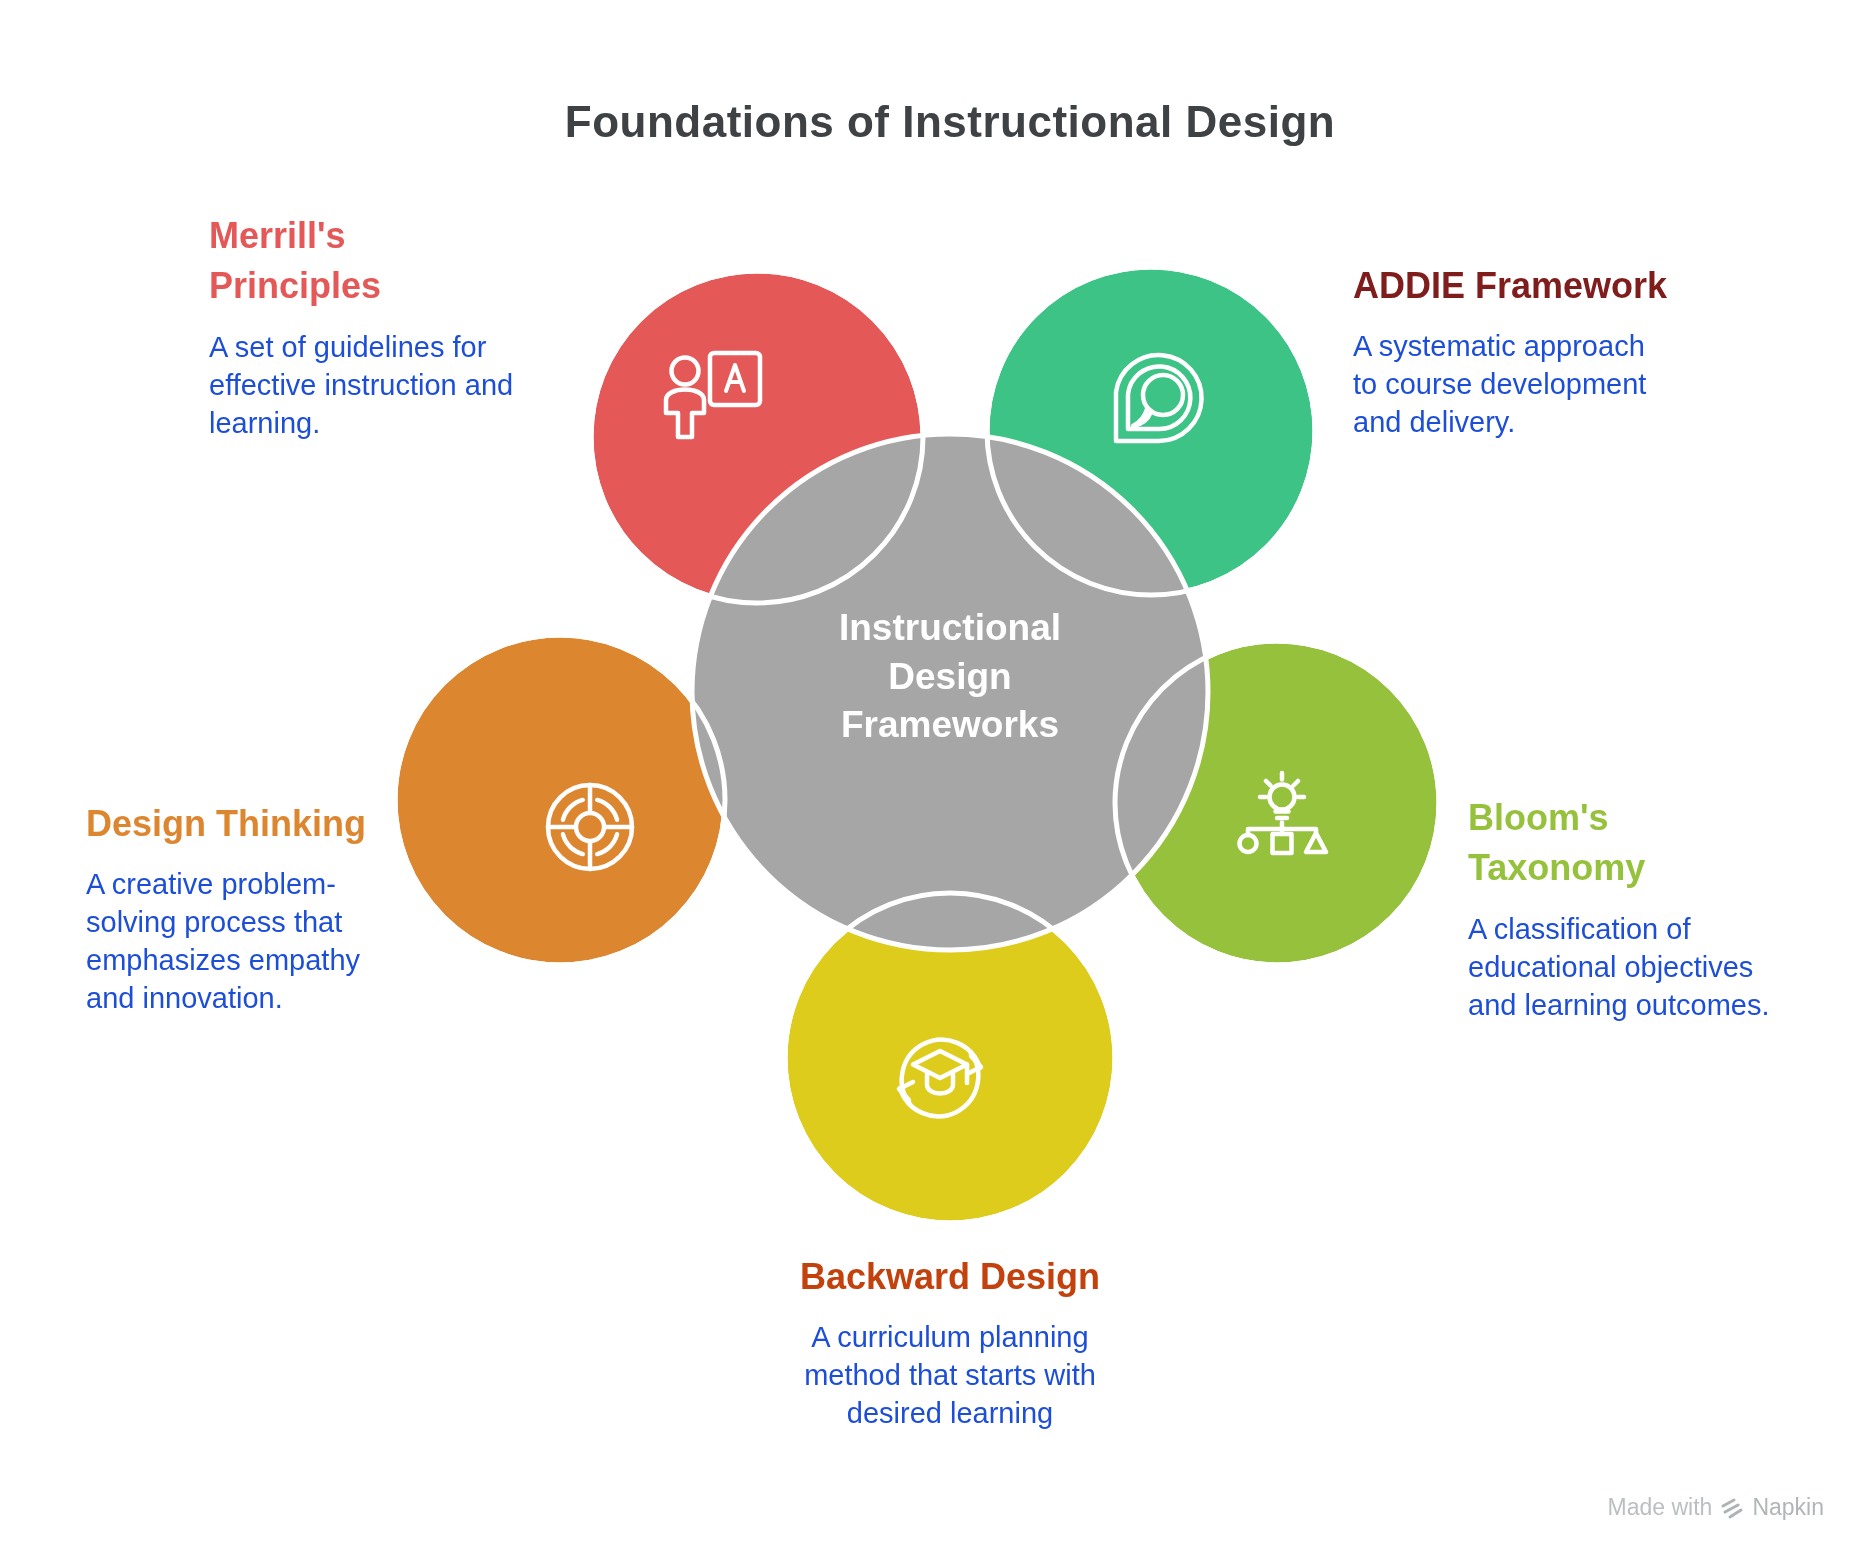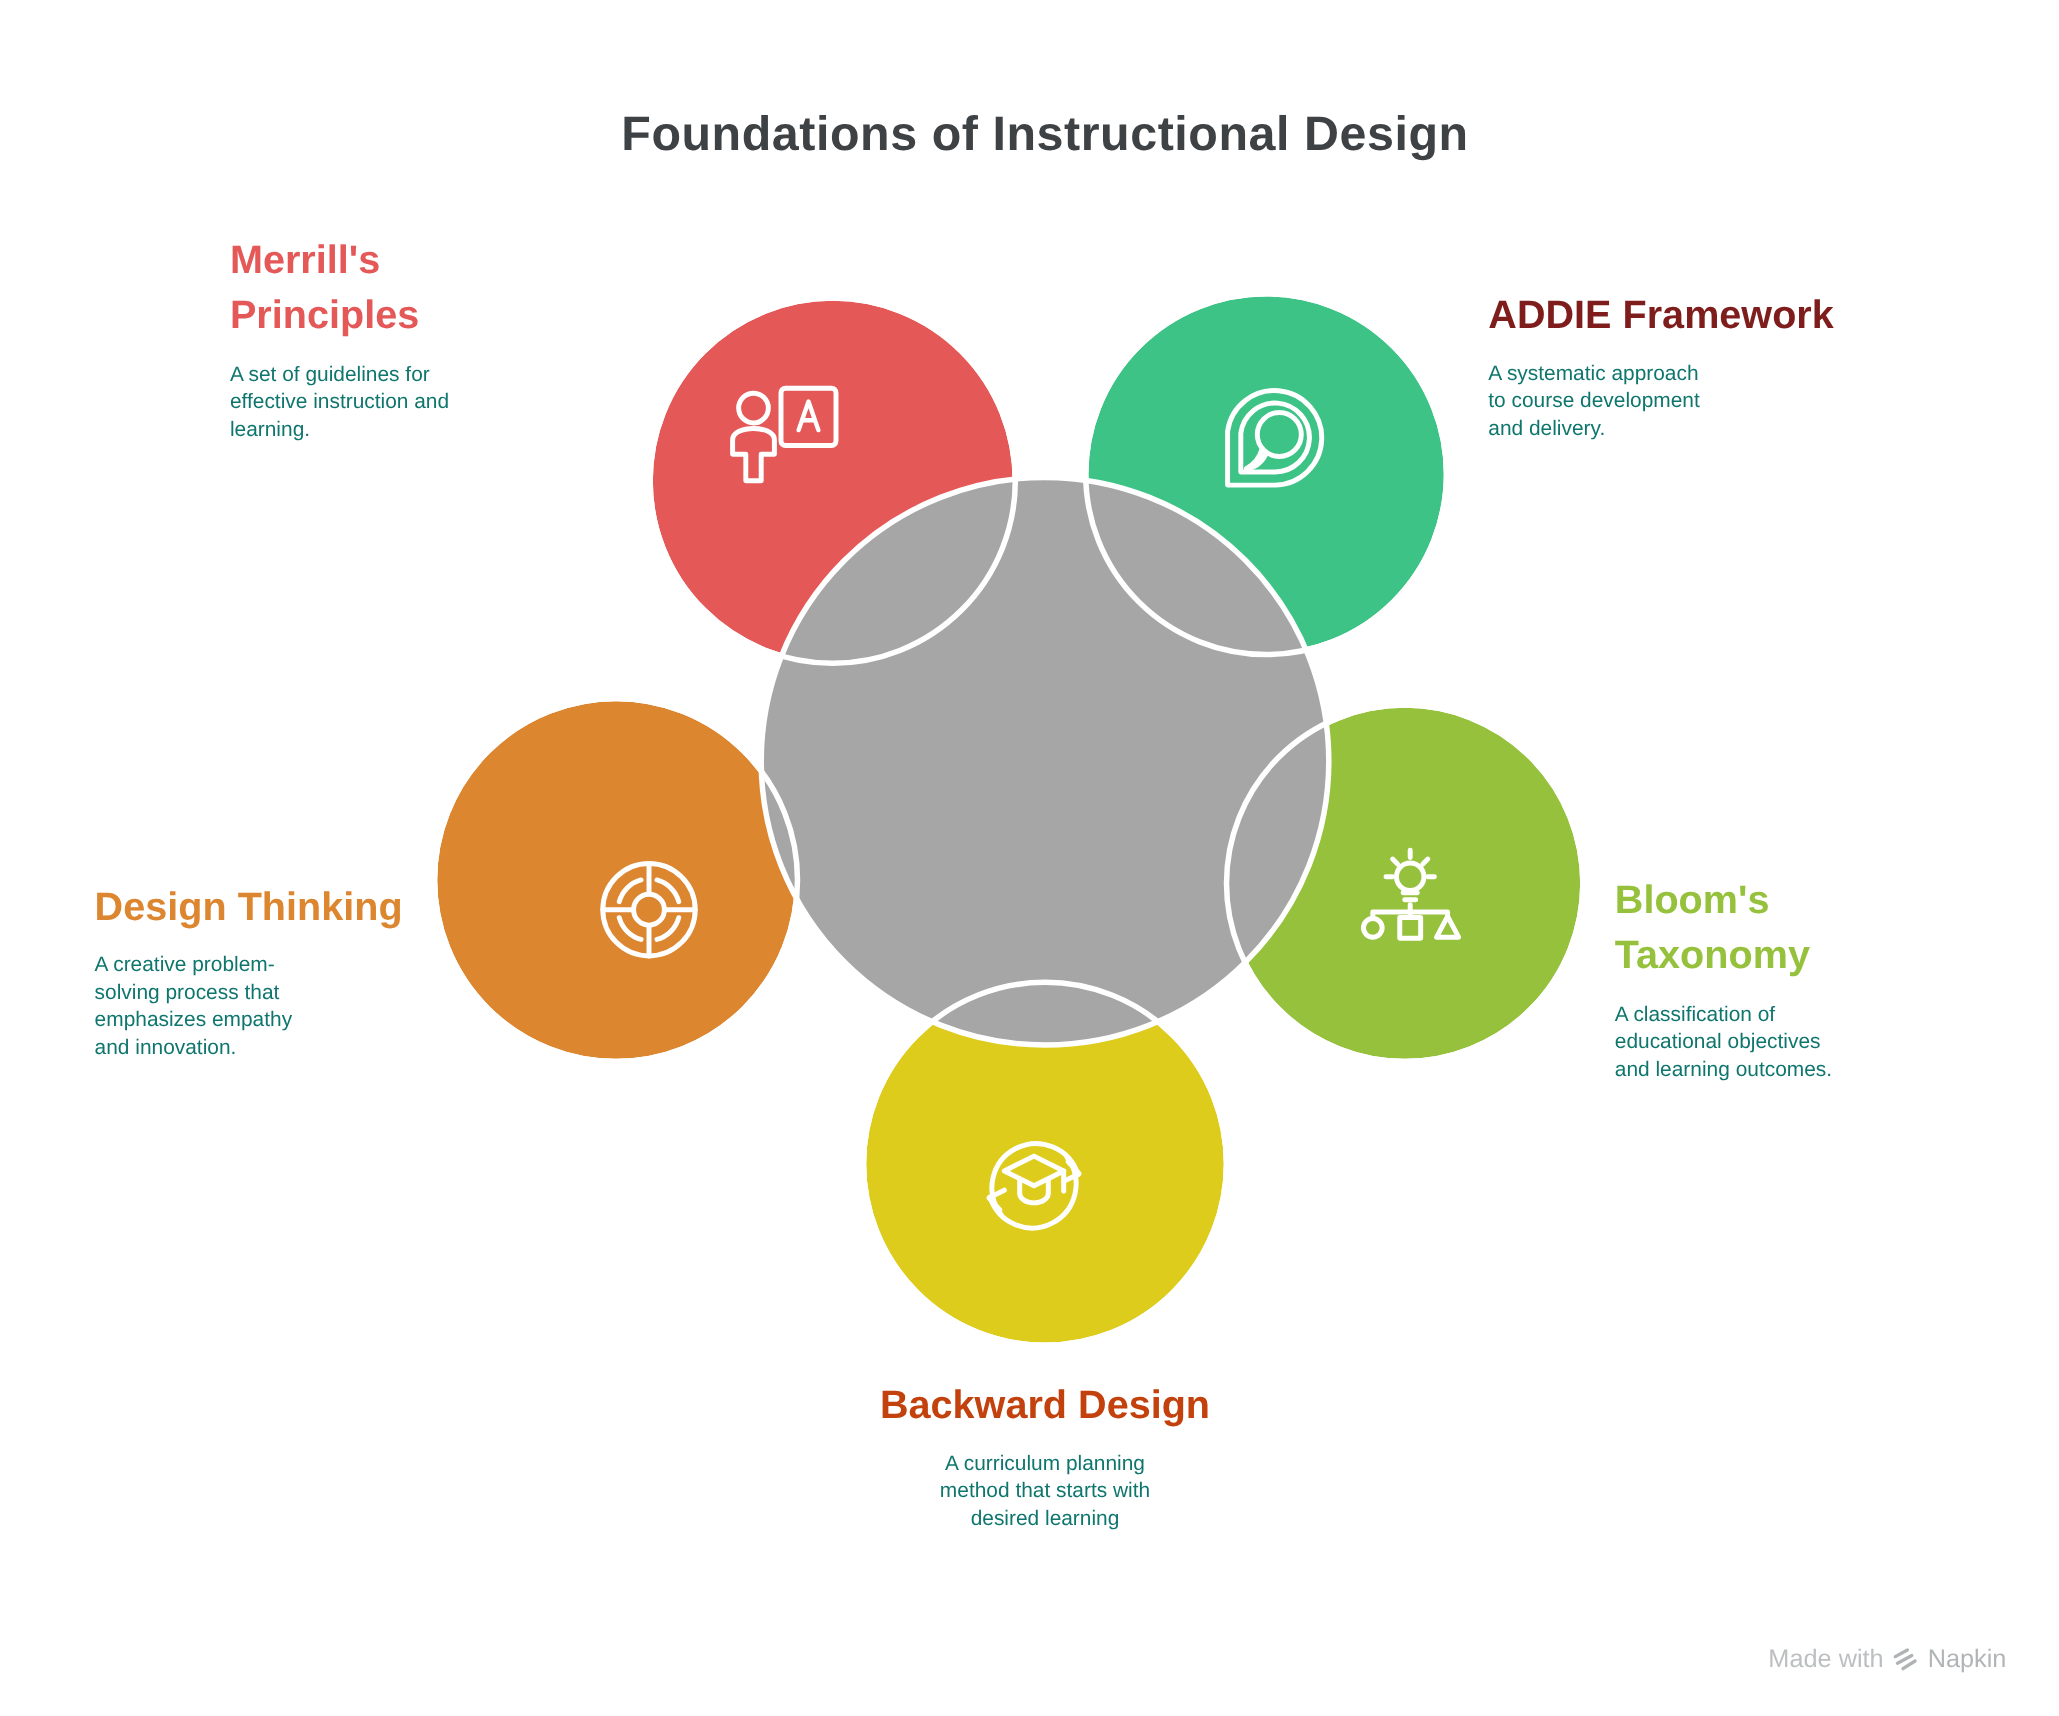"A set of guidelines for" .node-desc { color: #0f766e -> #1d4ed8; font-size: 19px -> 29px }
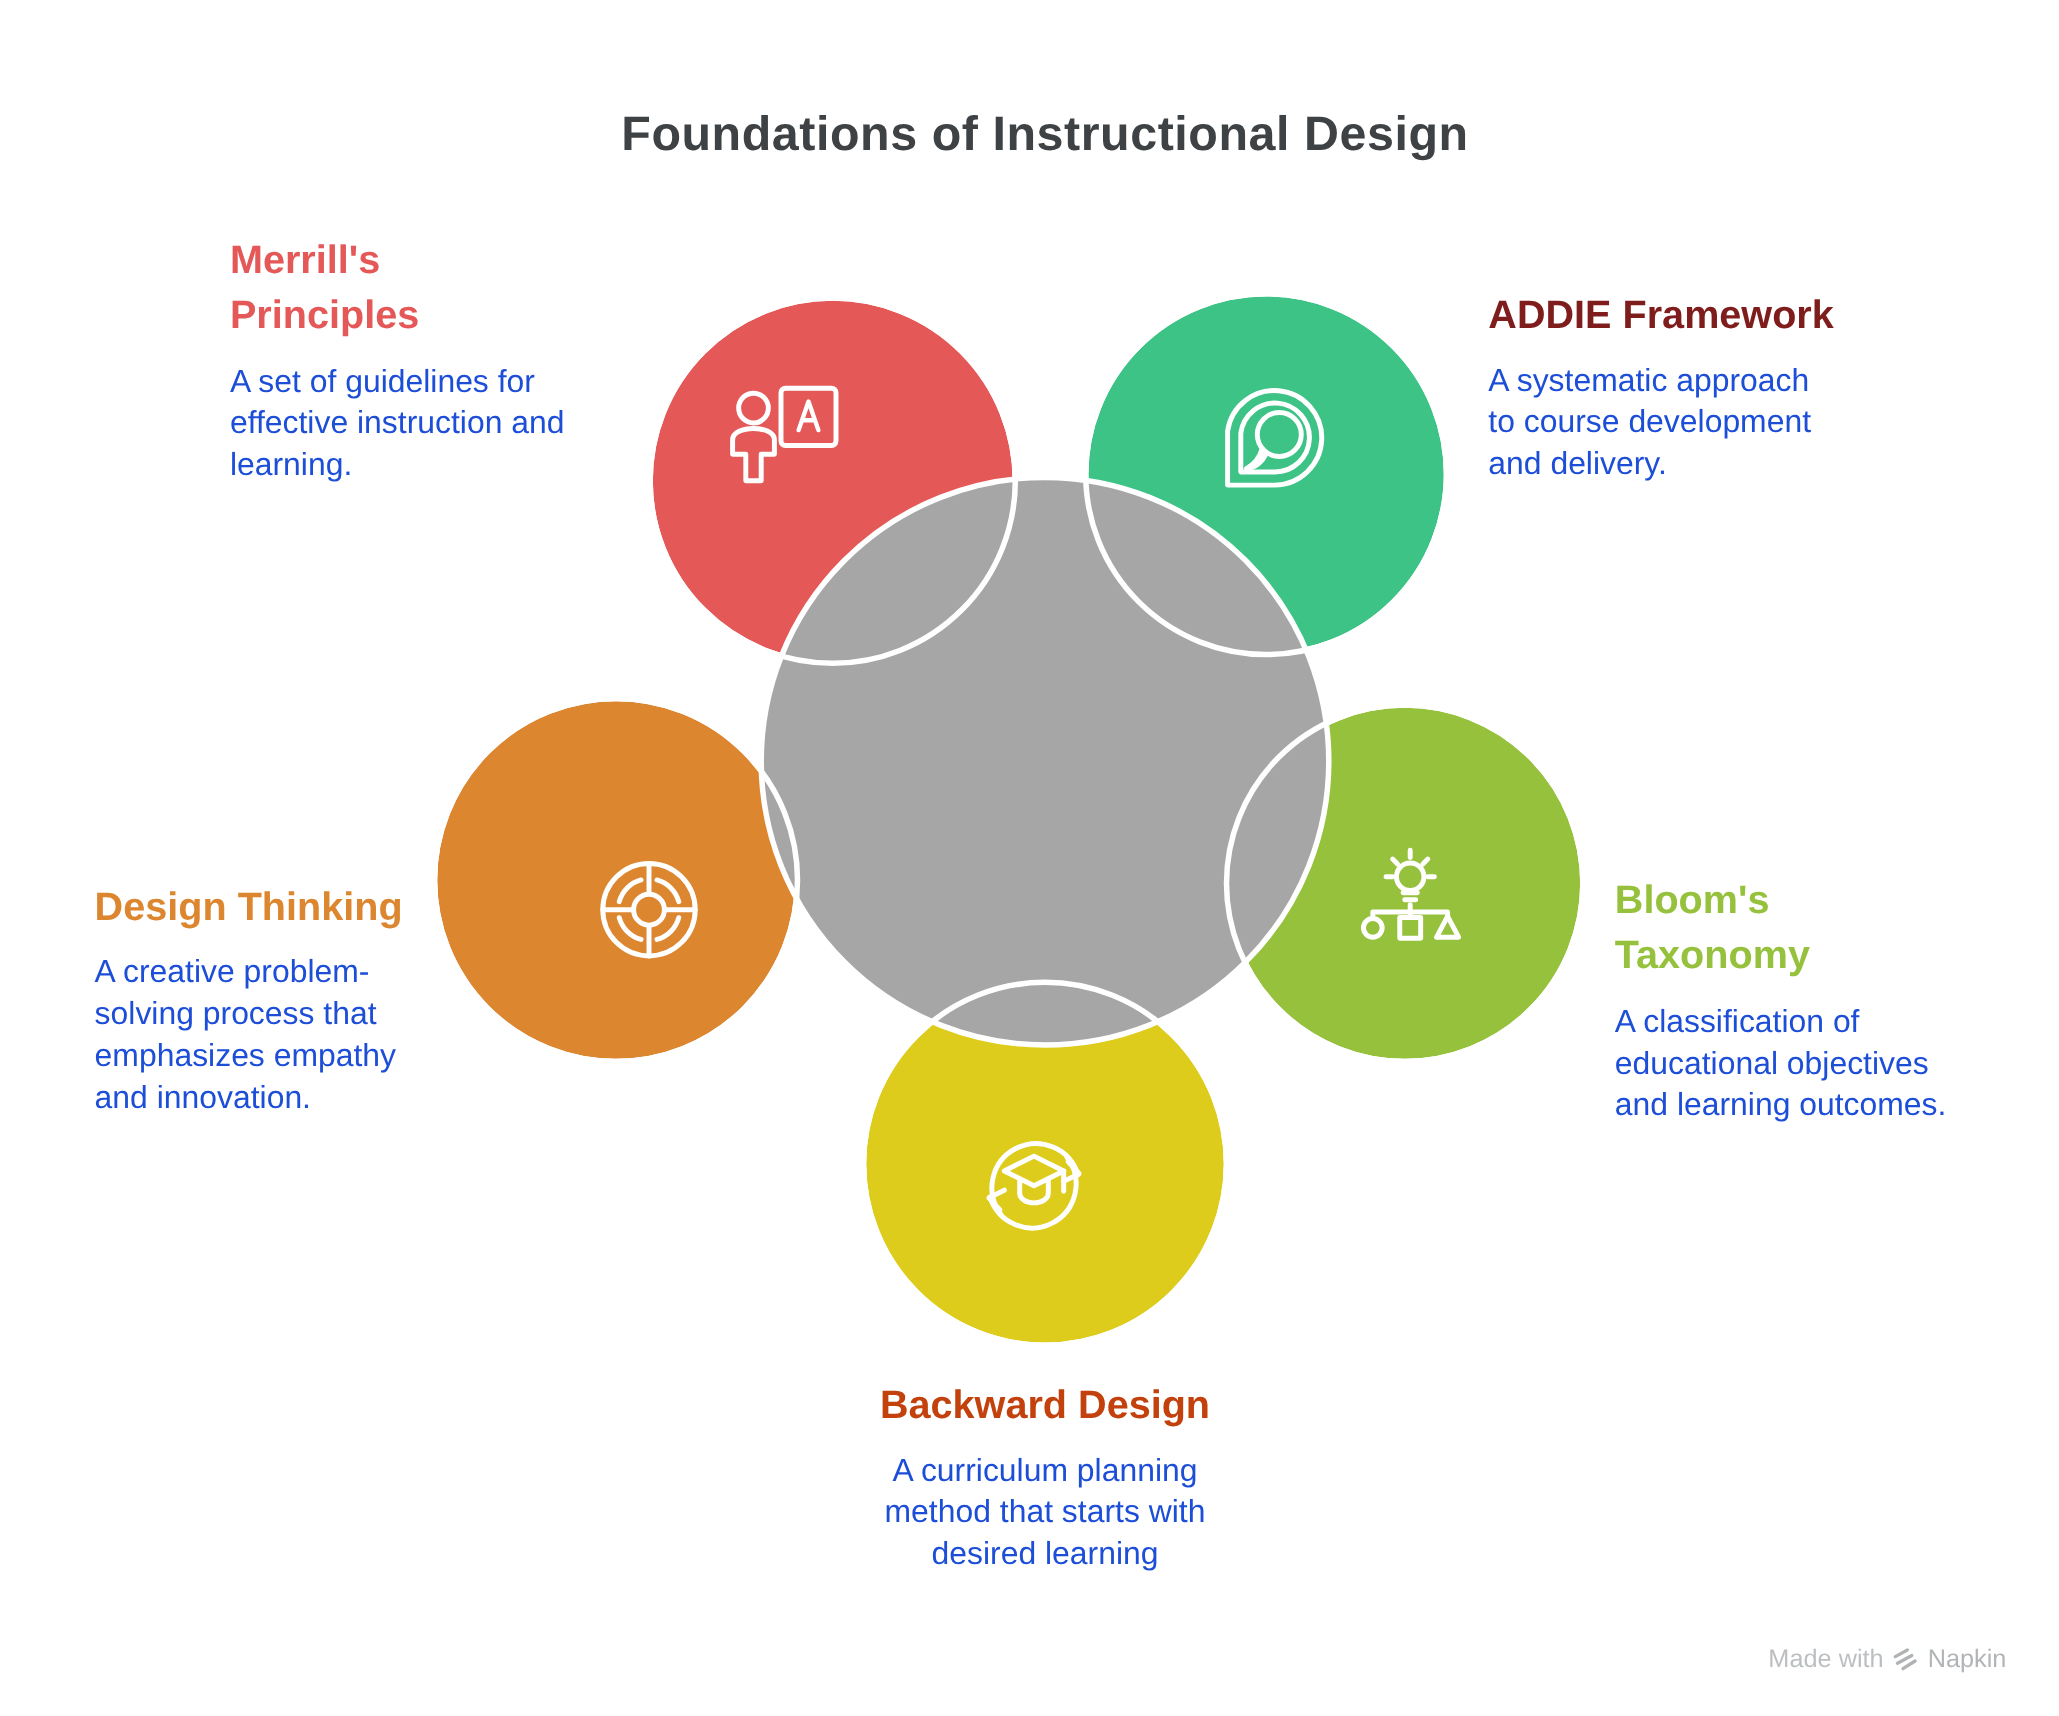"Instructional" div.center-label { html: none -> <div> <span>Instructional</span> <span>Design</span> <span>Frameworks</span> </div> }
